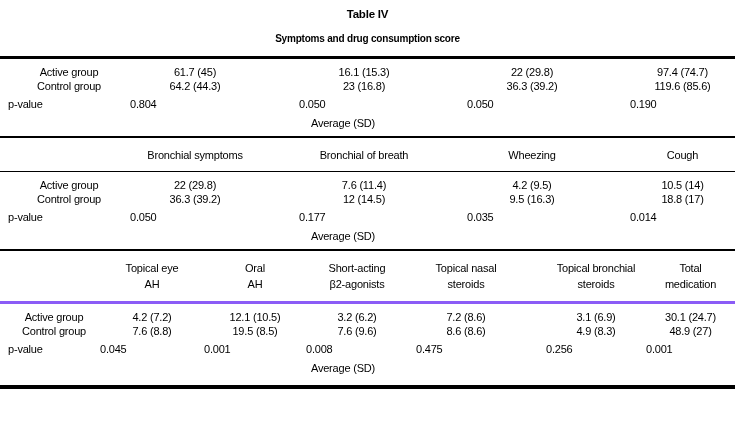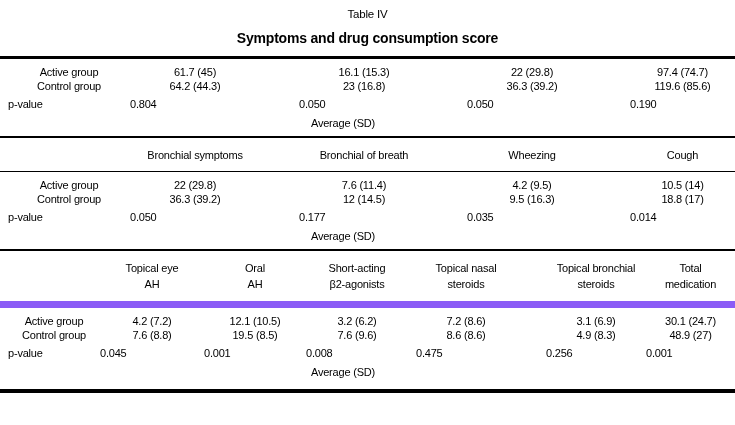"Table IV" .t1 { font-weight: normal -> bold }
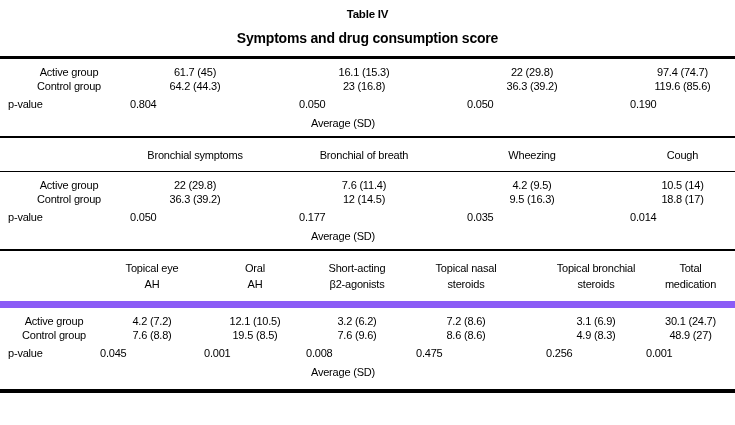"Symptoms and drug consumption score" .t2 { font-size: 14px -> 10px }
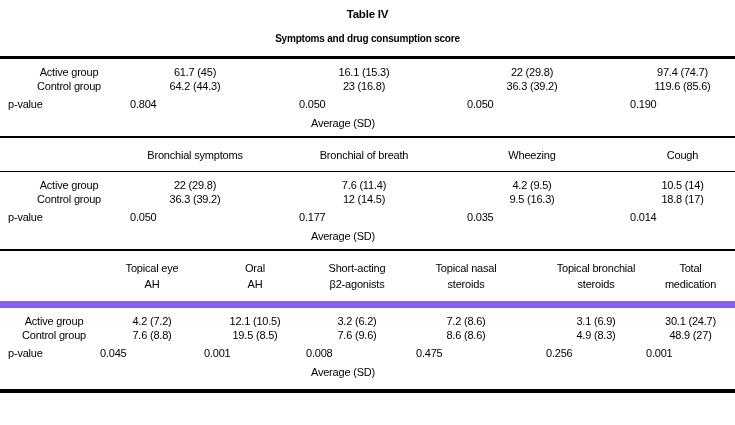"Topical eye" tr.hrow3 td { border-bottom: 7px solid #8b5cf6 -> 3px solid #8b5cf6 }
